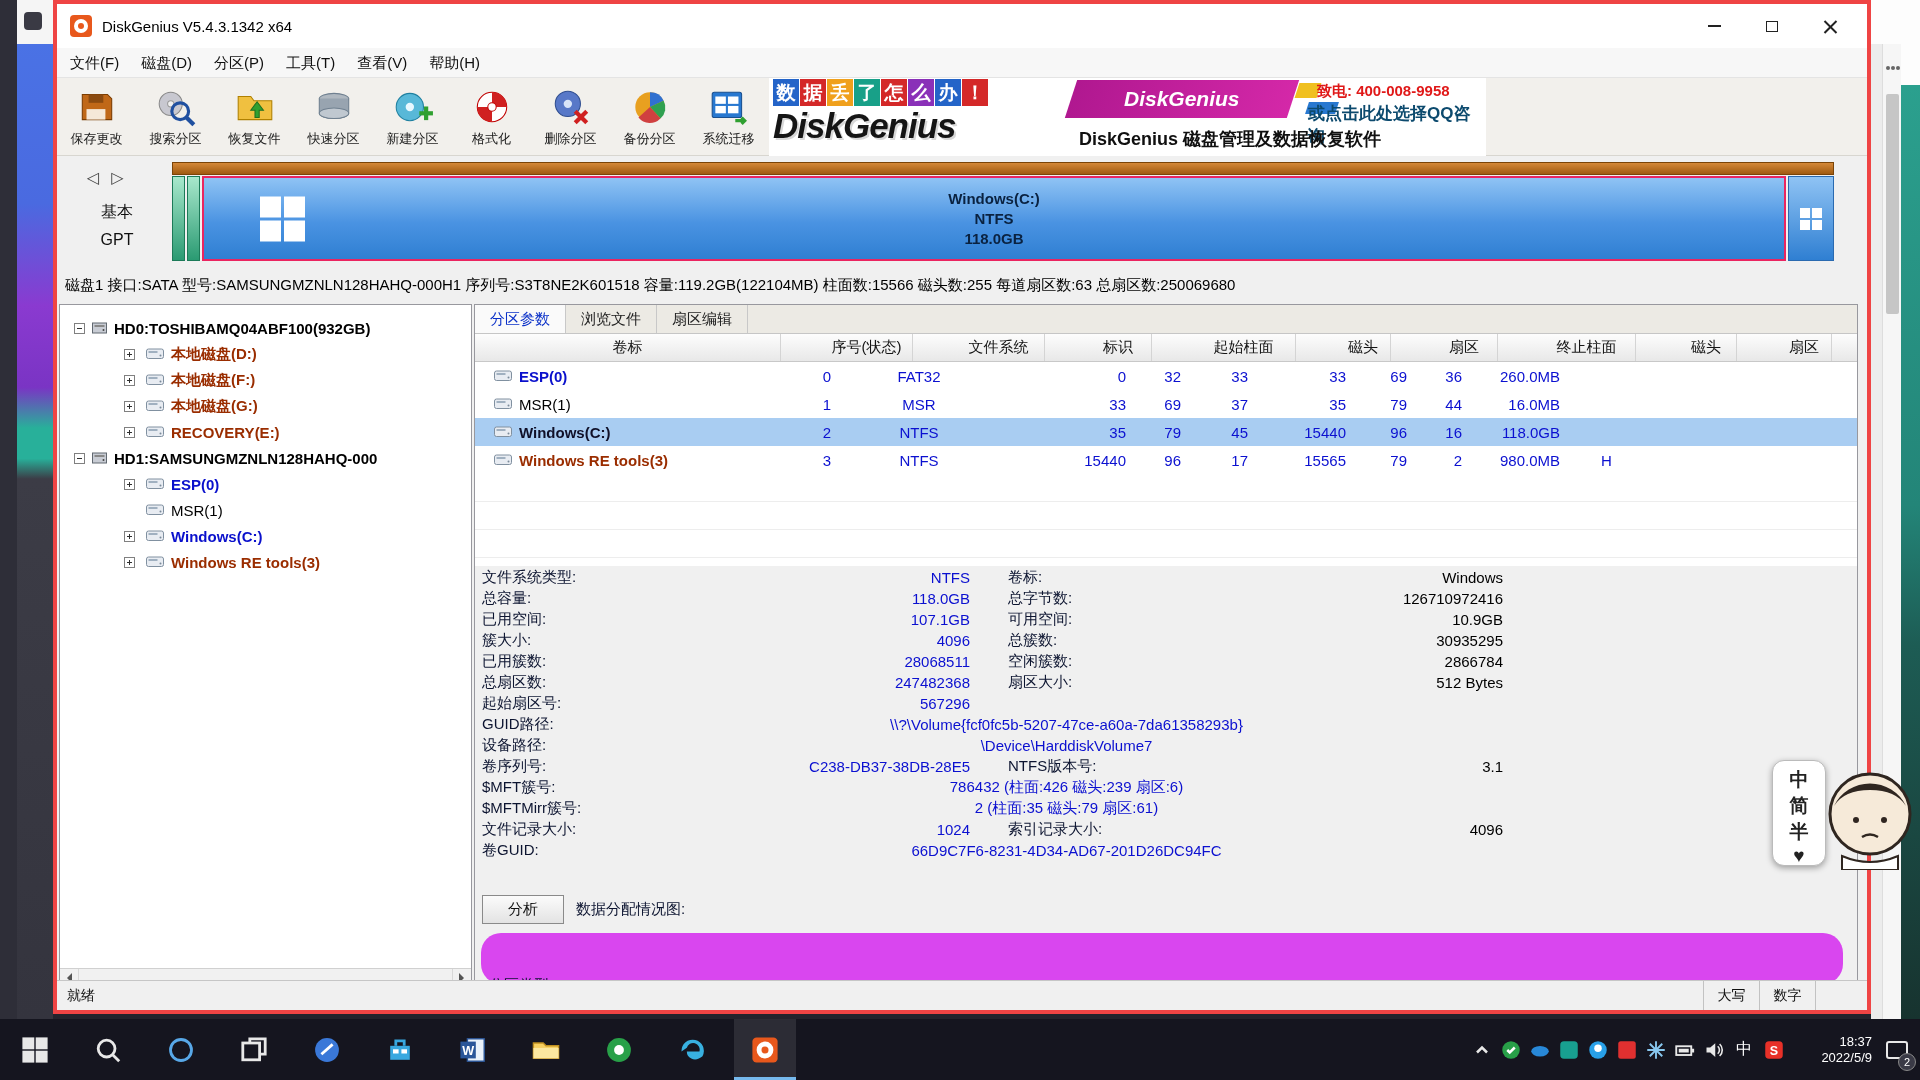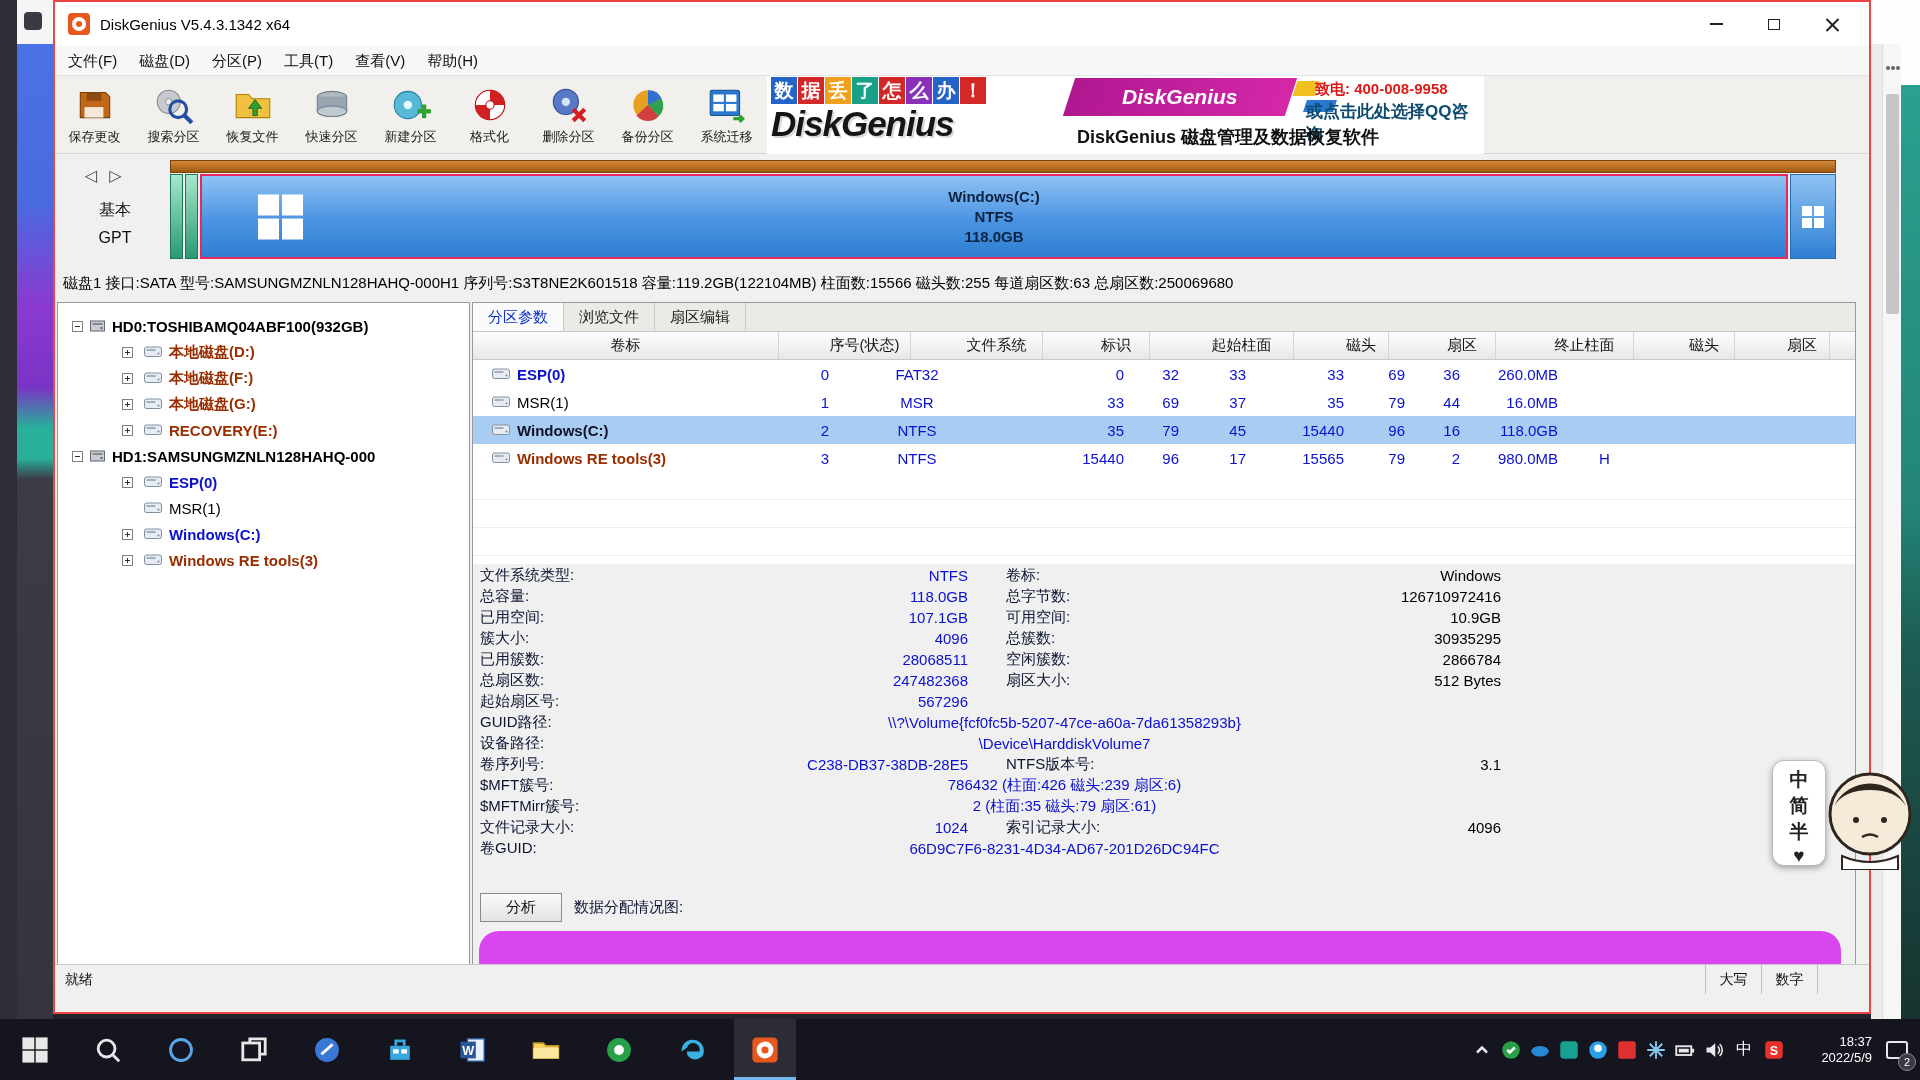"DiskGenius V5.4.3.1342 x64" .app-window { border: 2px solid #ef4444 -> 4px solid #ef4444 }
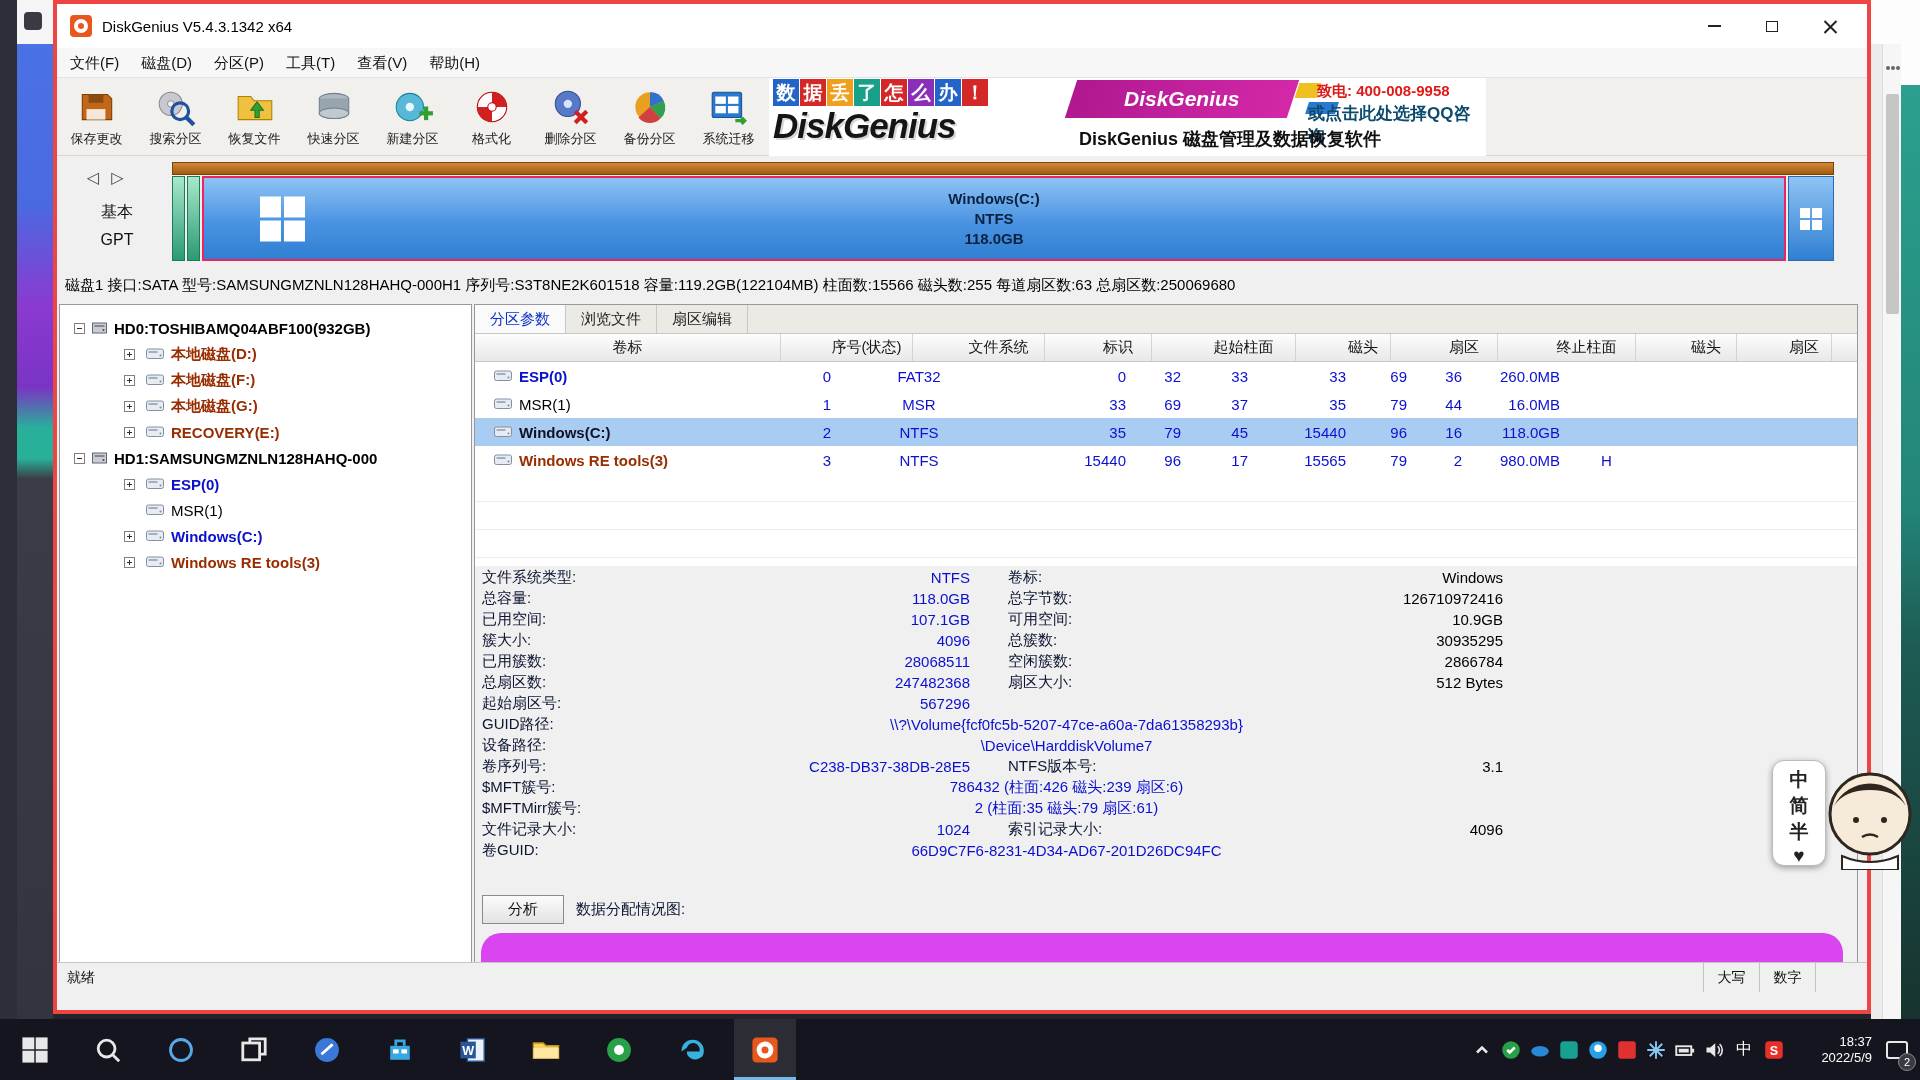"就绪" .statusbar { height: 48px -> 30px }
